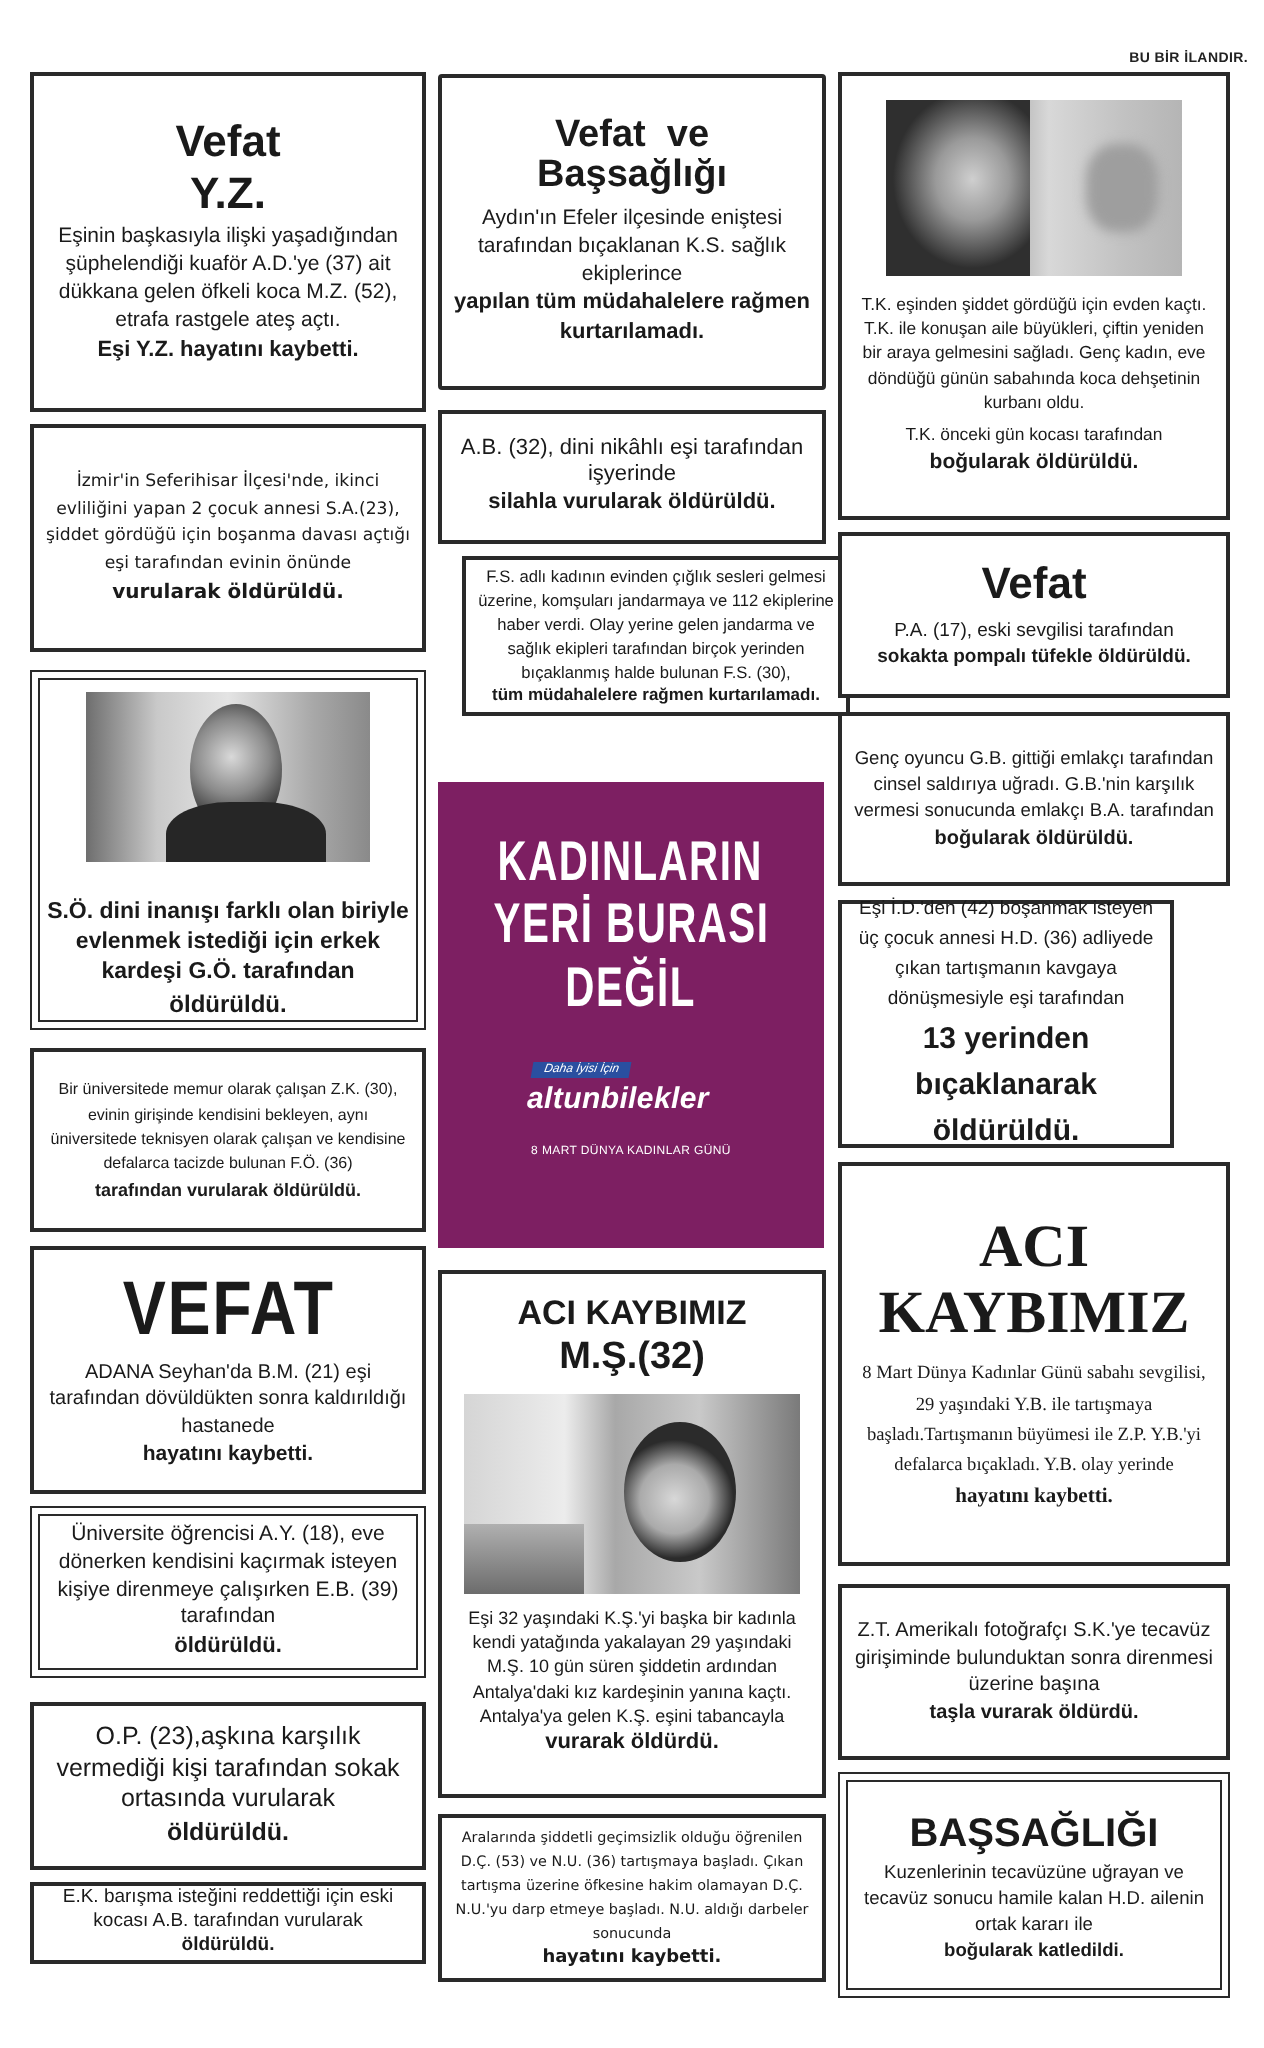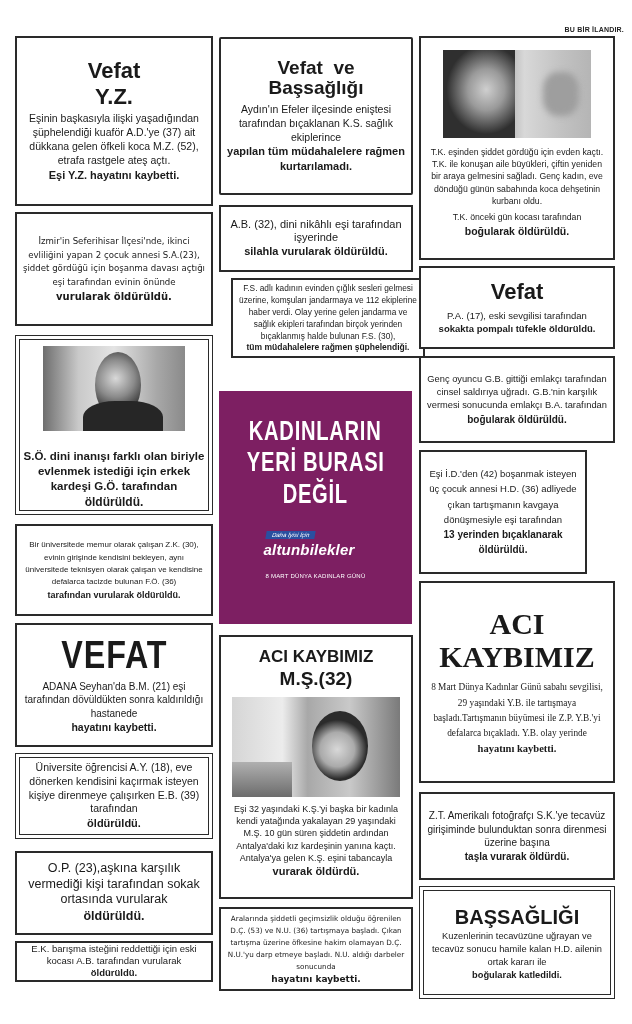"tüm müdahalelere rağmen şüphelendiği." div.t { text: şüphelendiği -> kurtarılamadı }
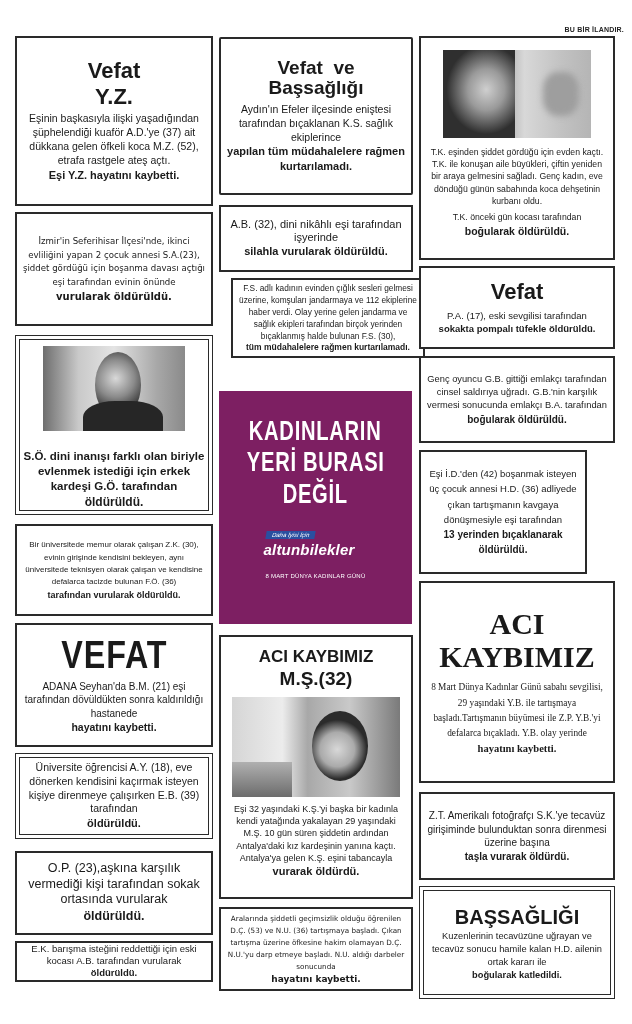"13 yerinden bıçaklanarak öldürüldü." div.t { font-size: 10px -> 15px }
